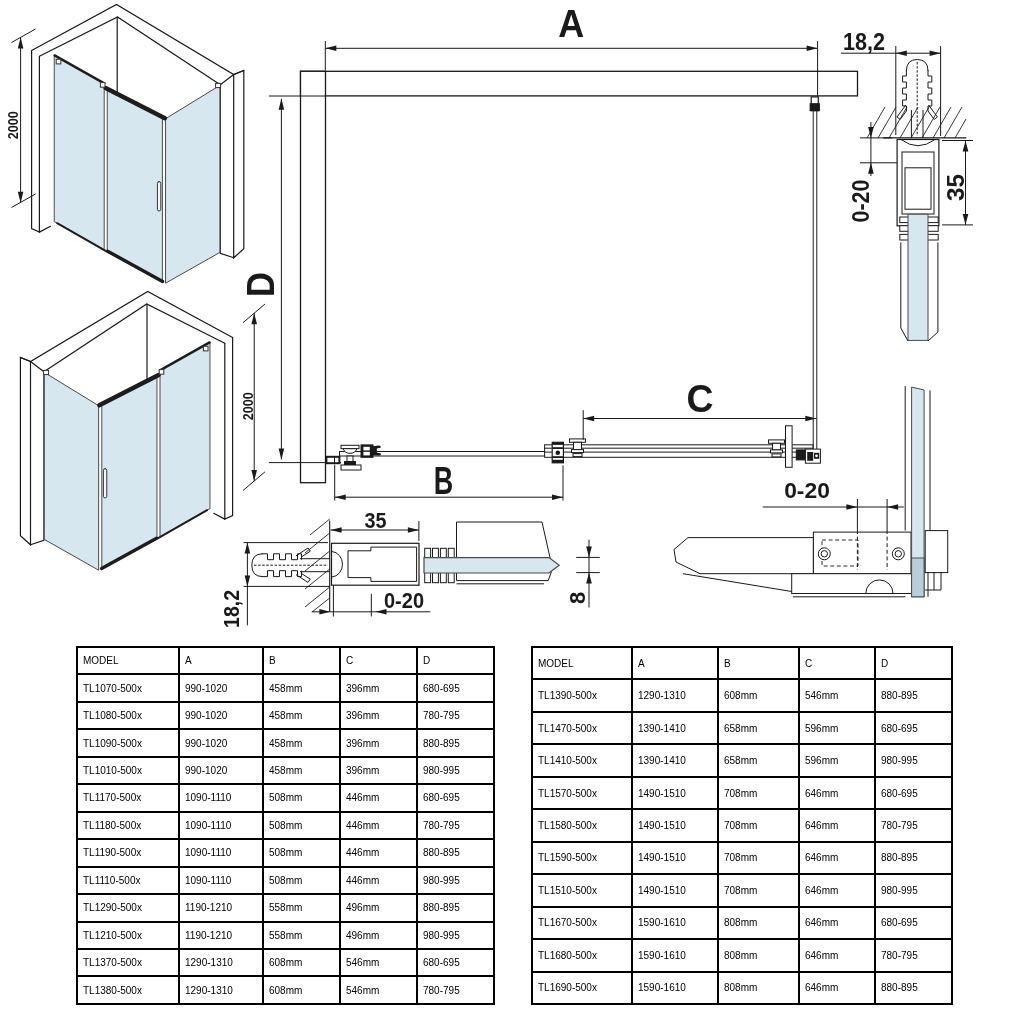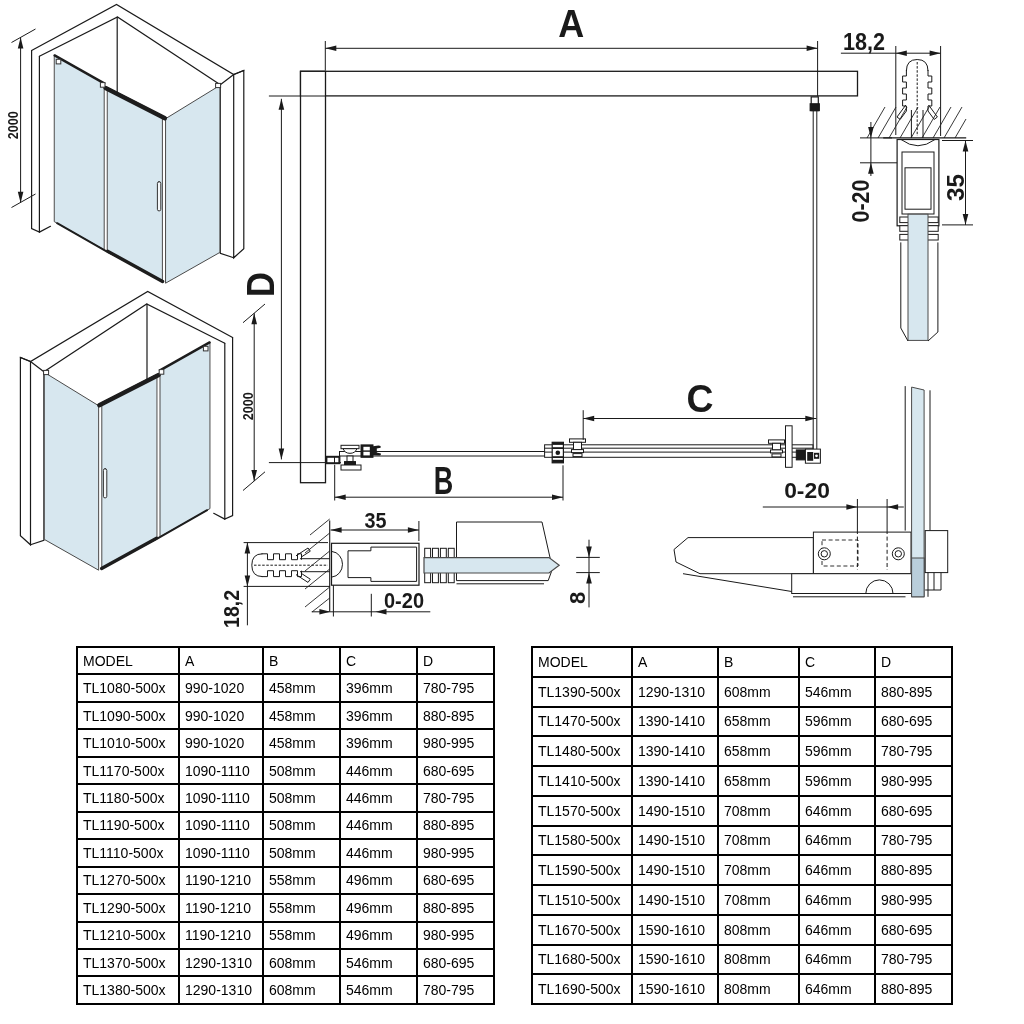"MODEL" .tbl { font-size: 14px -> 10px }
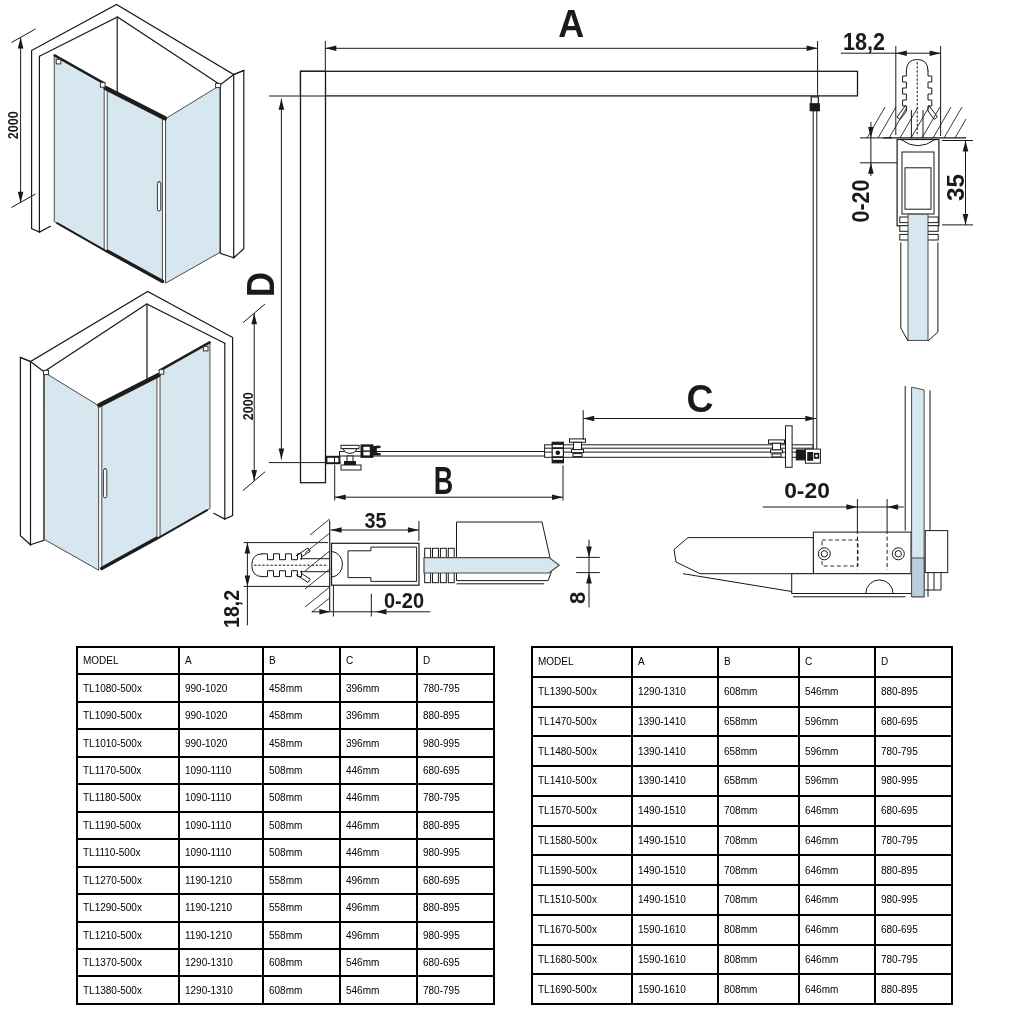"TL1070-500x" tr { html: none -> <tr> <td>TL1070-500x</td> <td>990-1020</td> <td>458mm</td> <td>396mm</td> <td>680-695</td> </tr> }
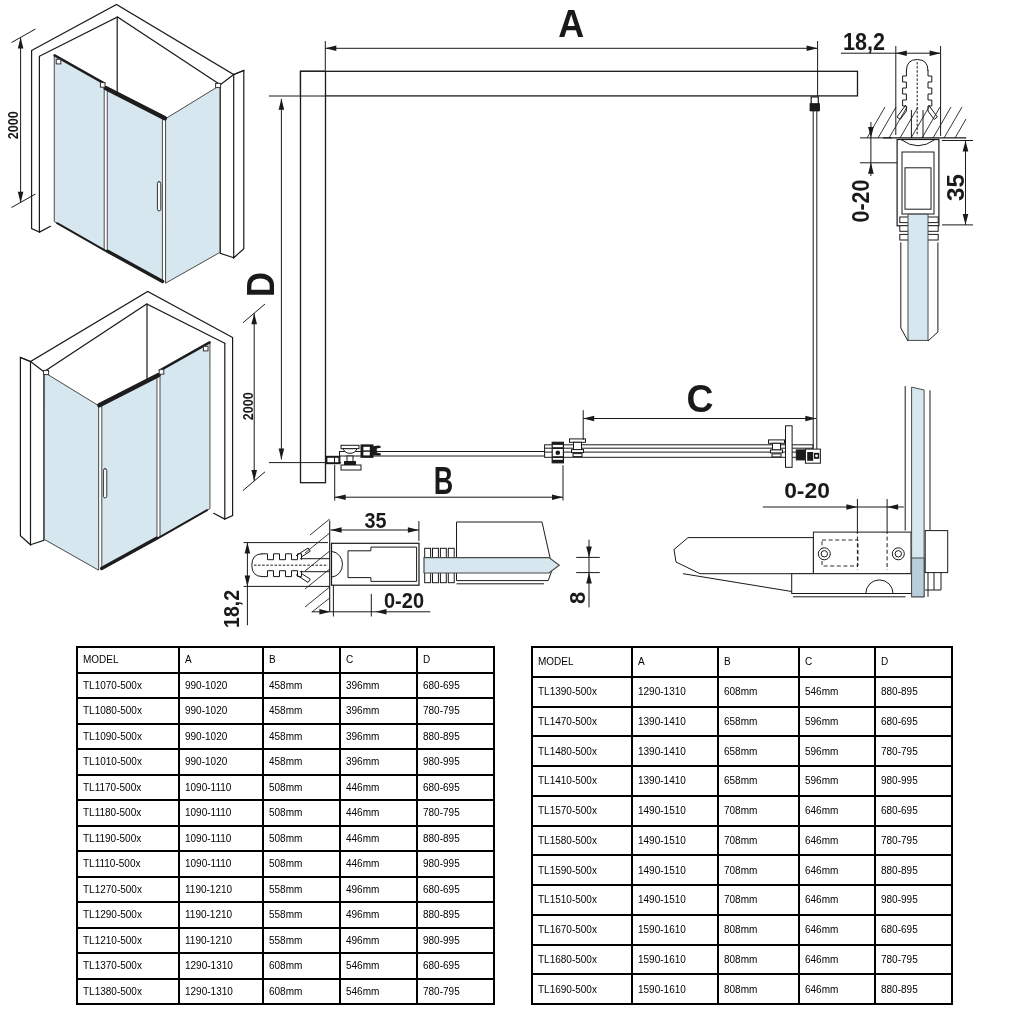"TL1480-500x" tr { html: <tr> <td>TL1480-500x</td> <td>1390-1410</td> <td>658mm</td> <td>596mm</td> <td>780-795</td> </tr> -> none }
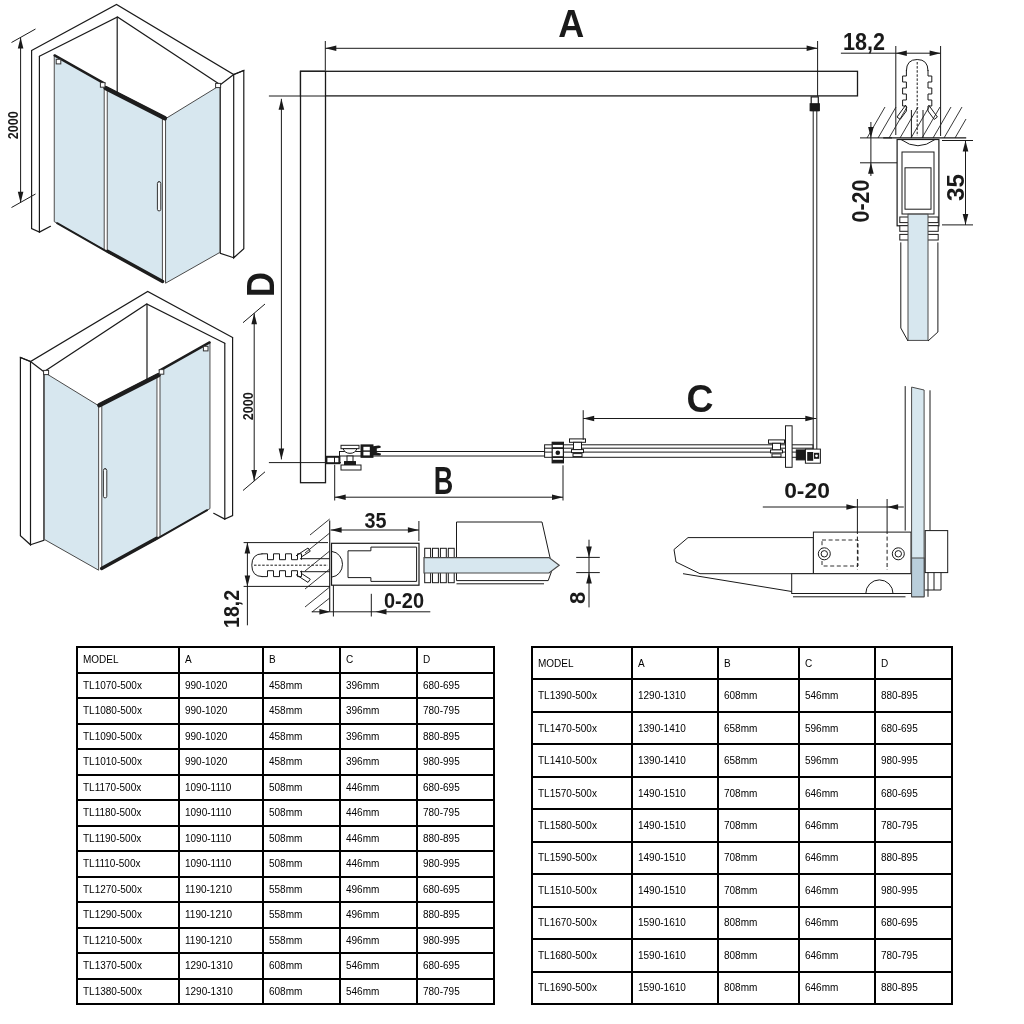"TL1270-500x" tr { html: <tr> <td>TL1270-500x</td> <td>1190-1210</td> <td>558mm</td> <td>496mm</td> <td>680-695</td> </tr> -> none }
